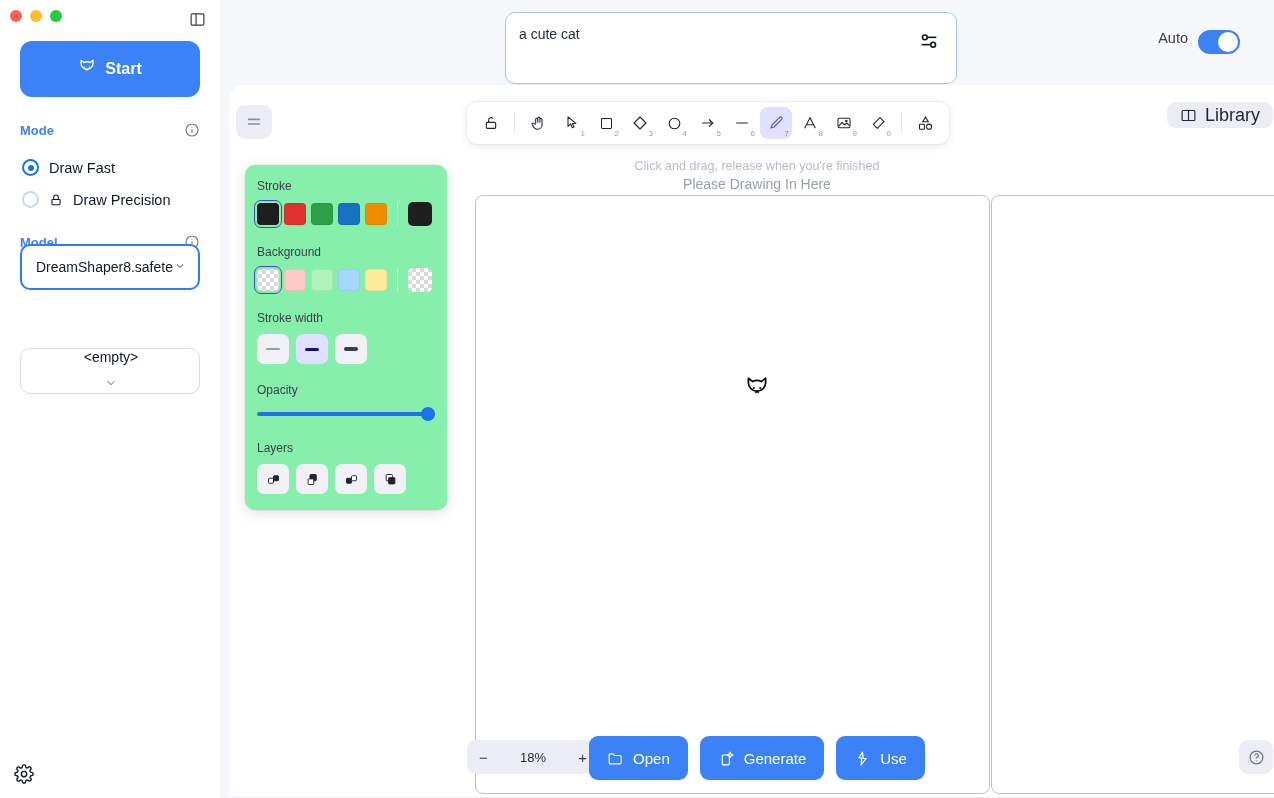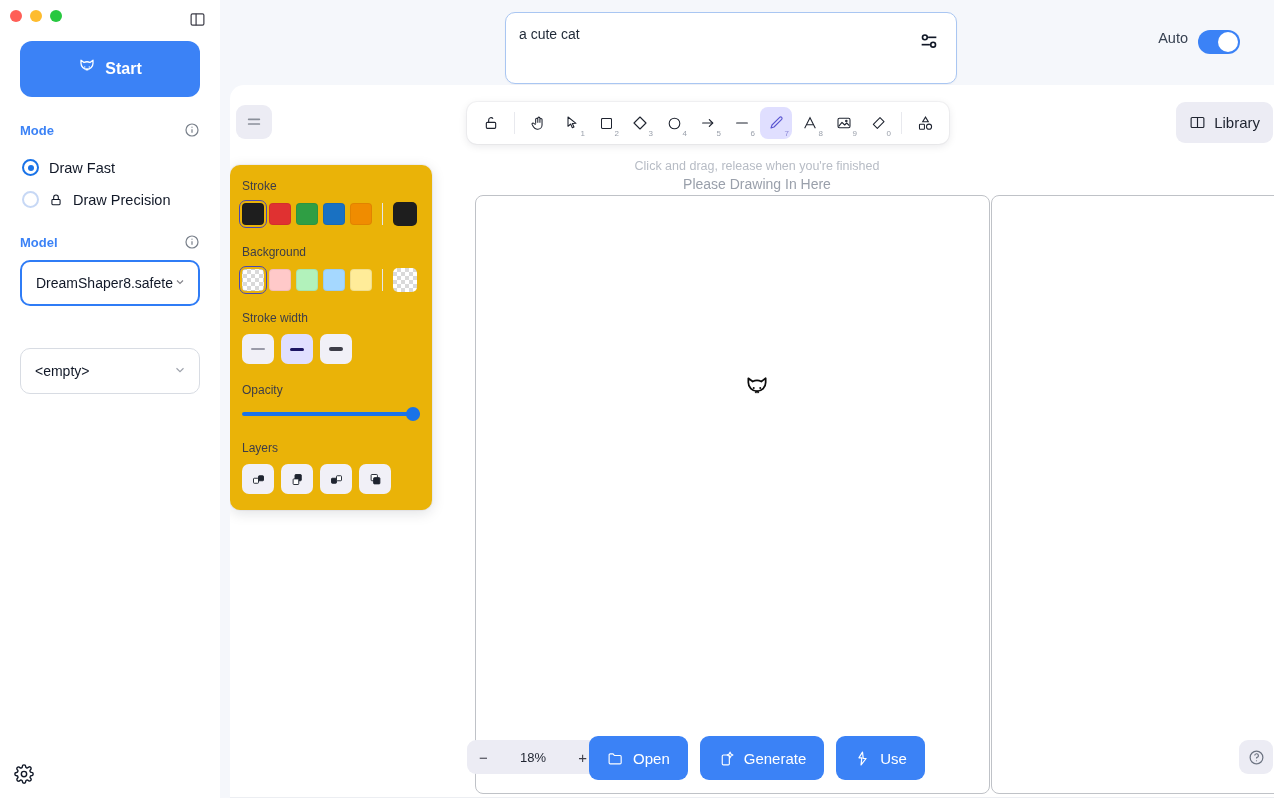"Library" .library-btn { font-size: 15px -> 18px; height: 41px -> 26px }
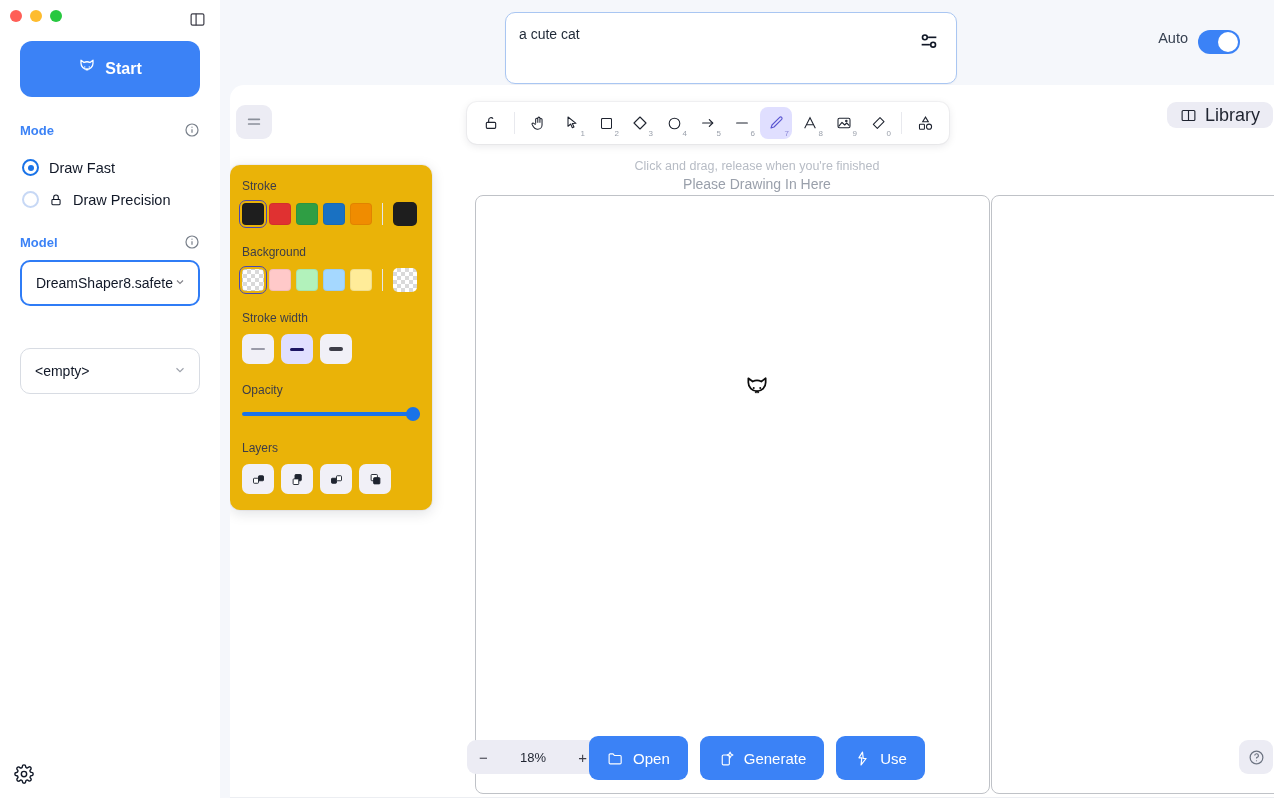"Stroke" .props { background: #eab308 -> #86efac; left: 0 -> 15px }
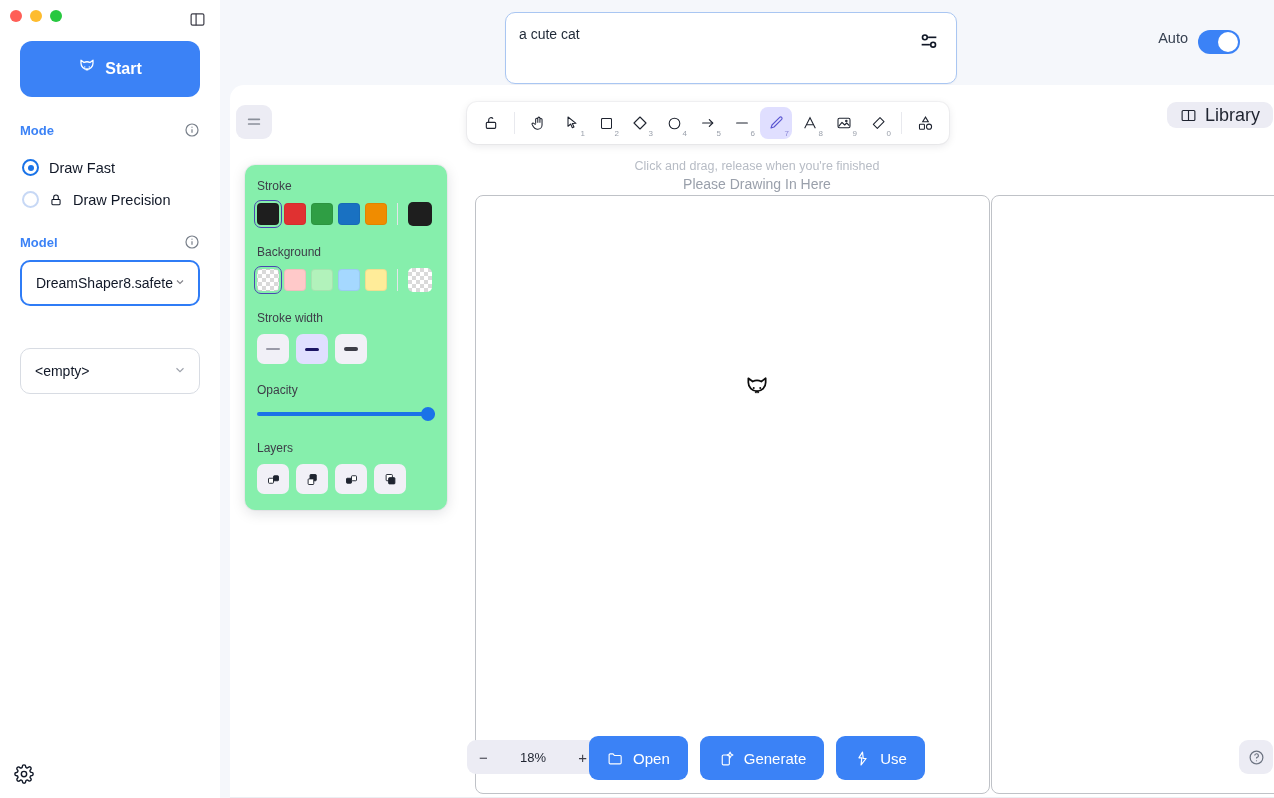"DreamShaper8.safete" div.select-box { top: 260px -> 244px }
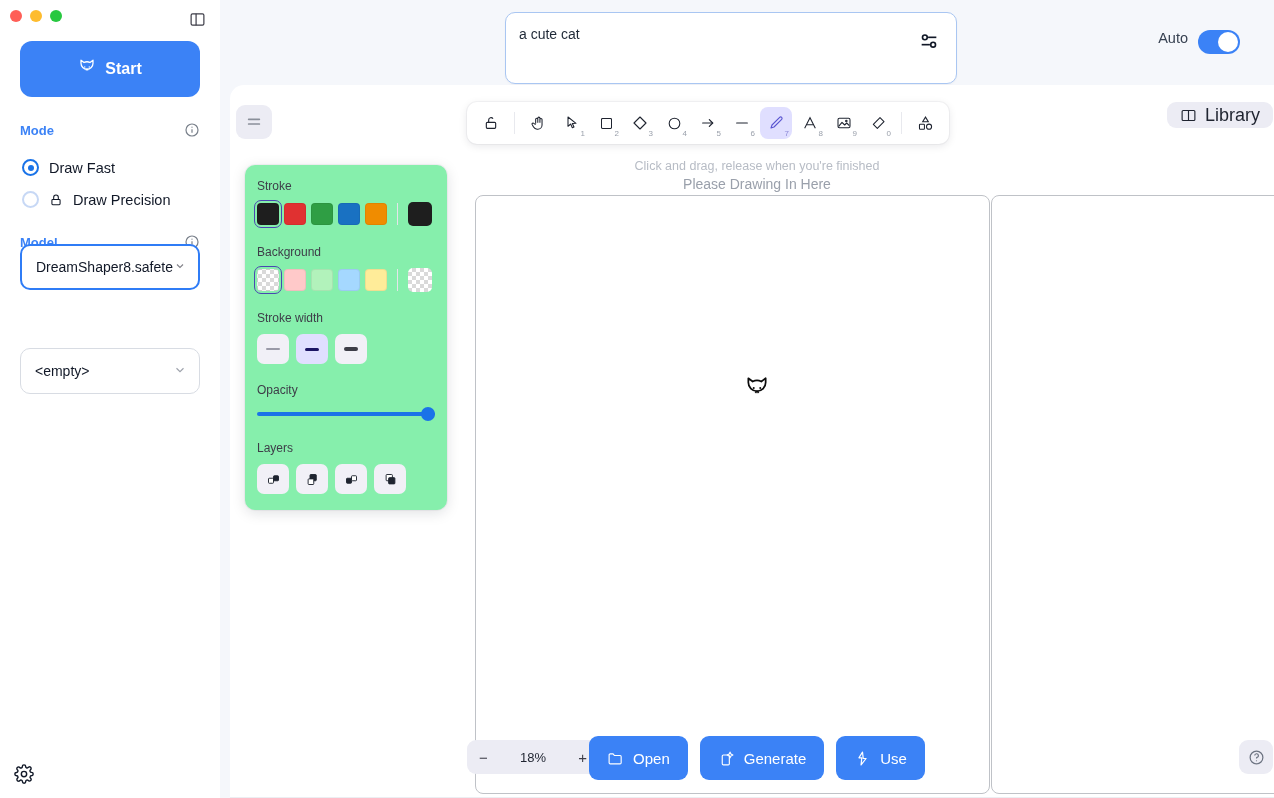"<empty>" div.select-box { flex-direction: none -> column }
